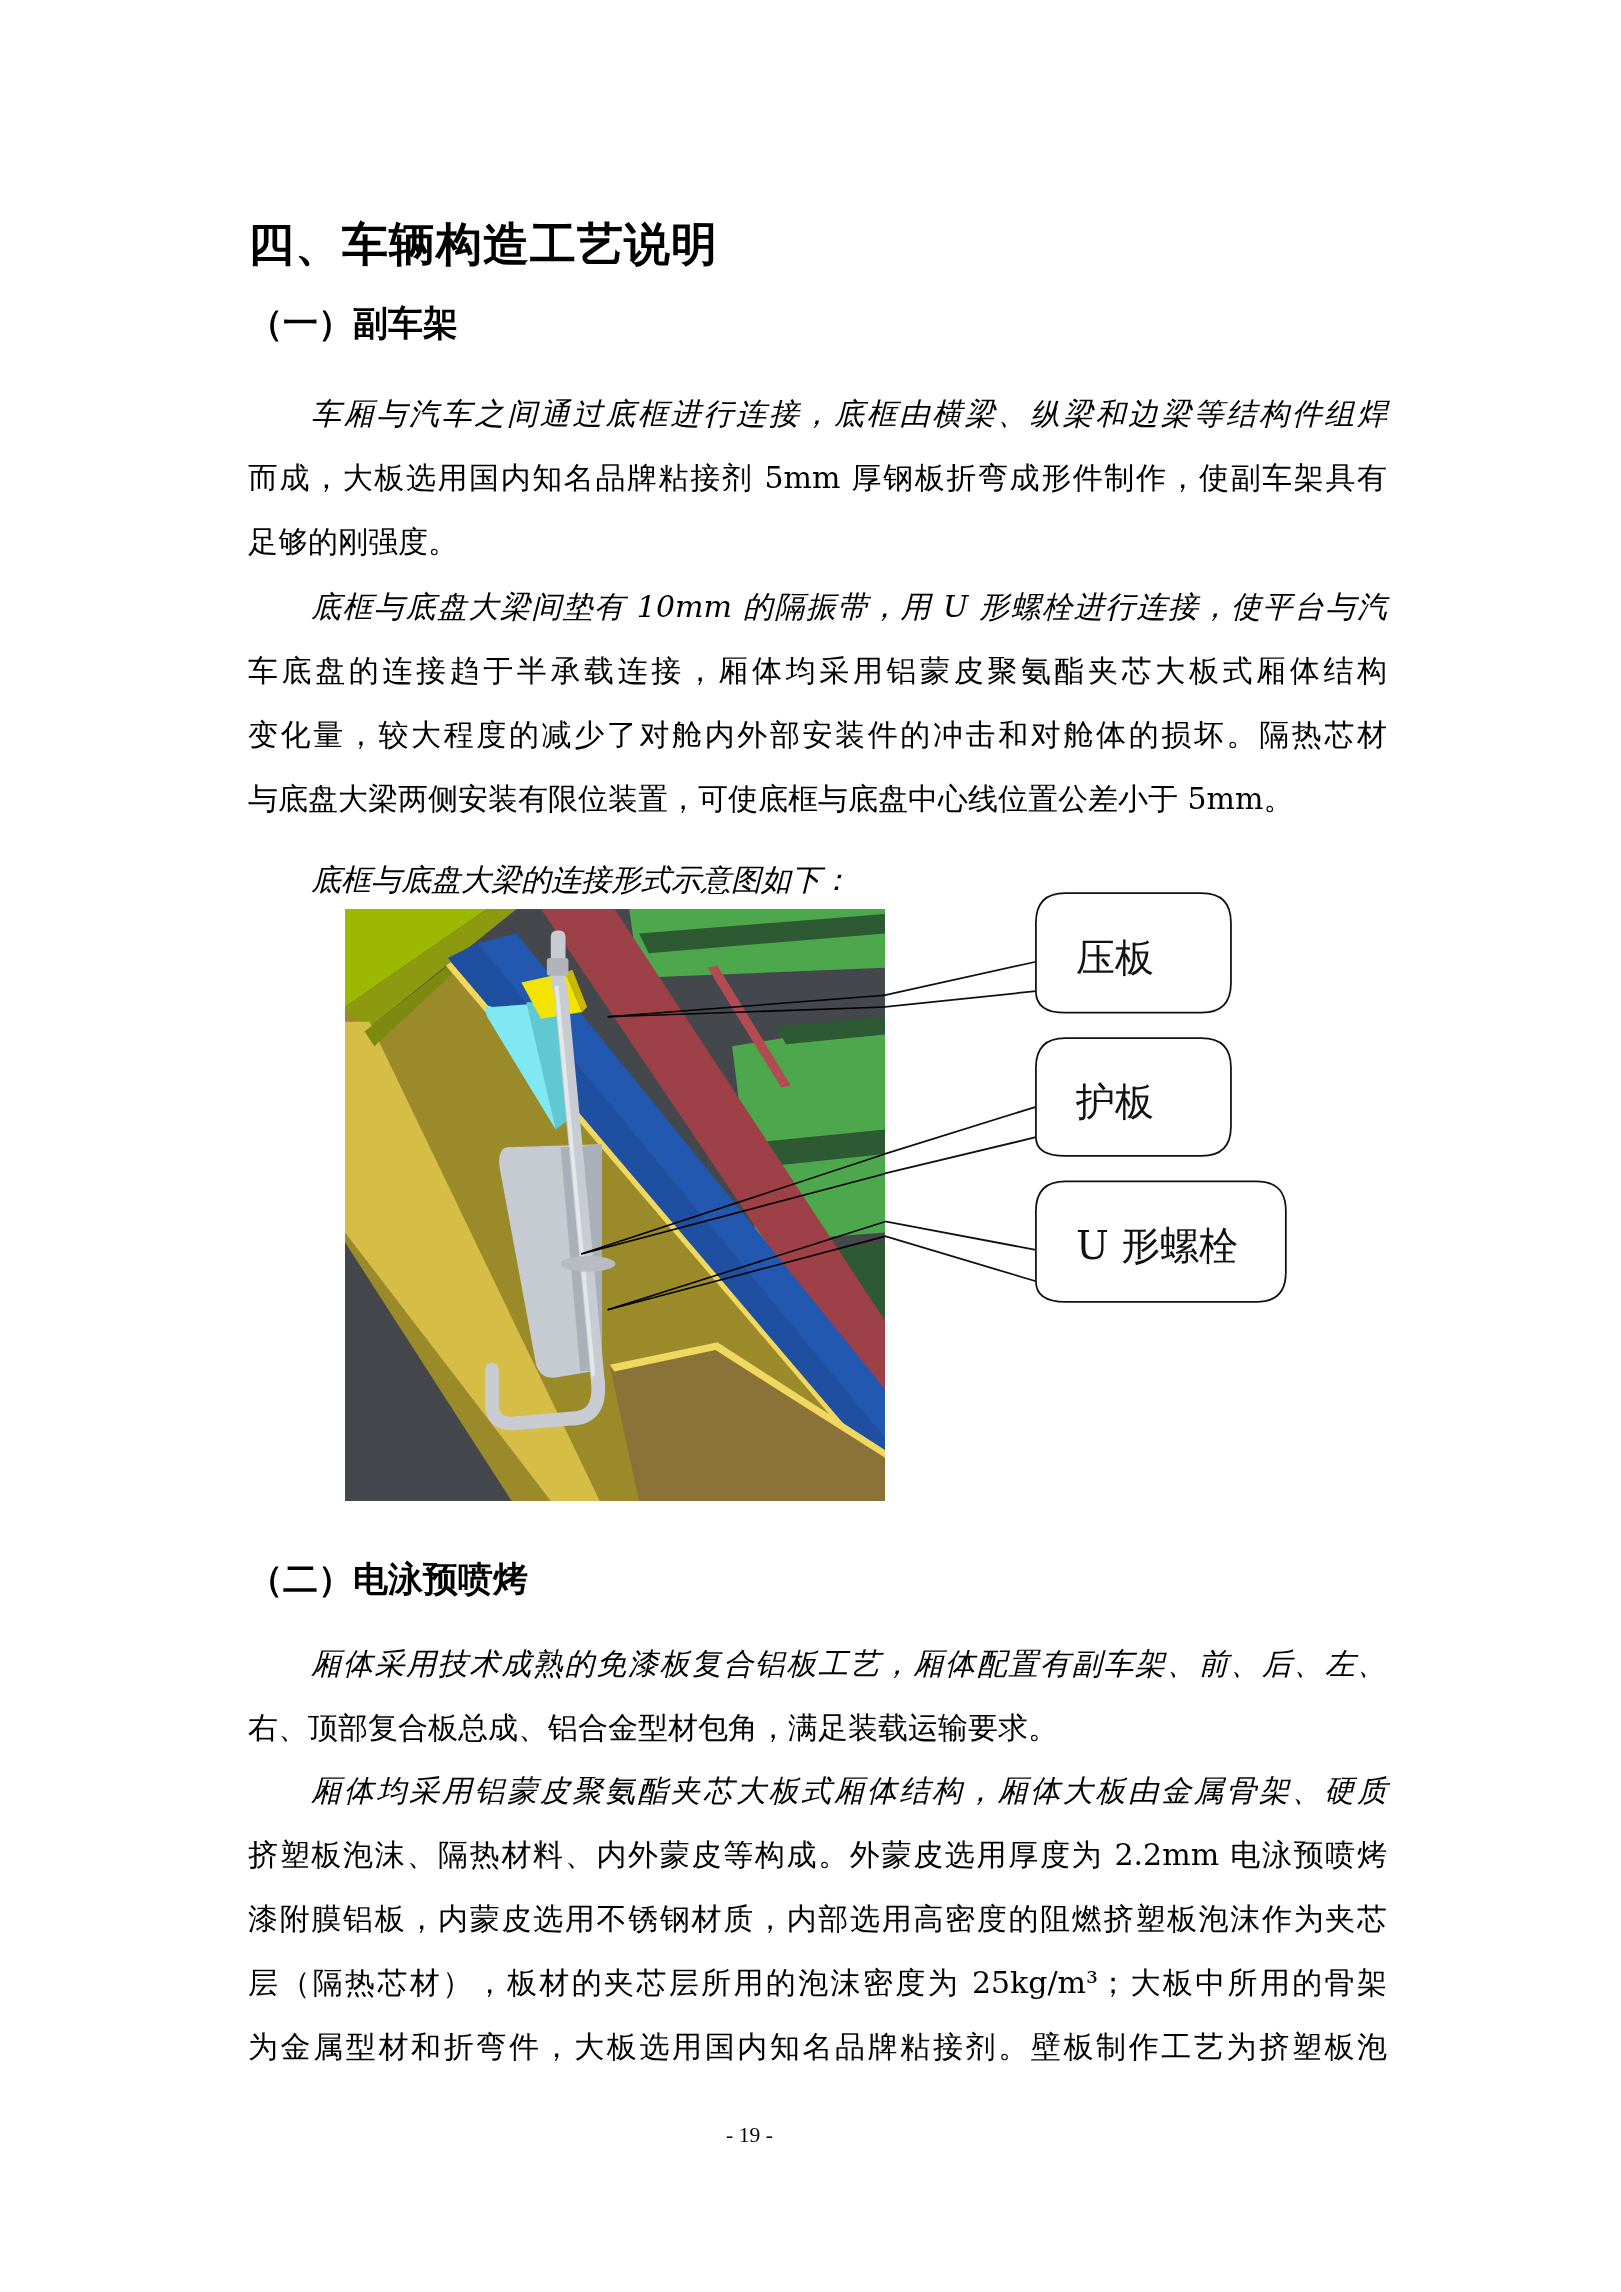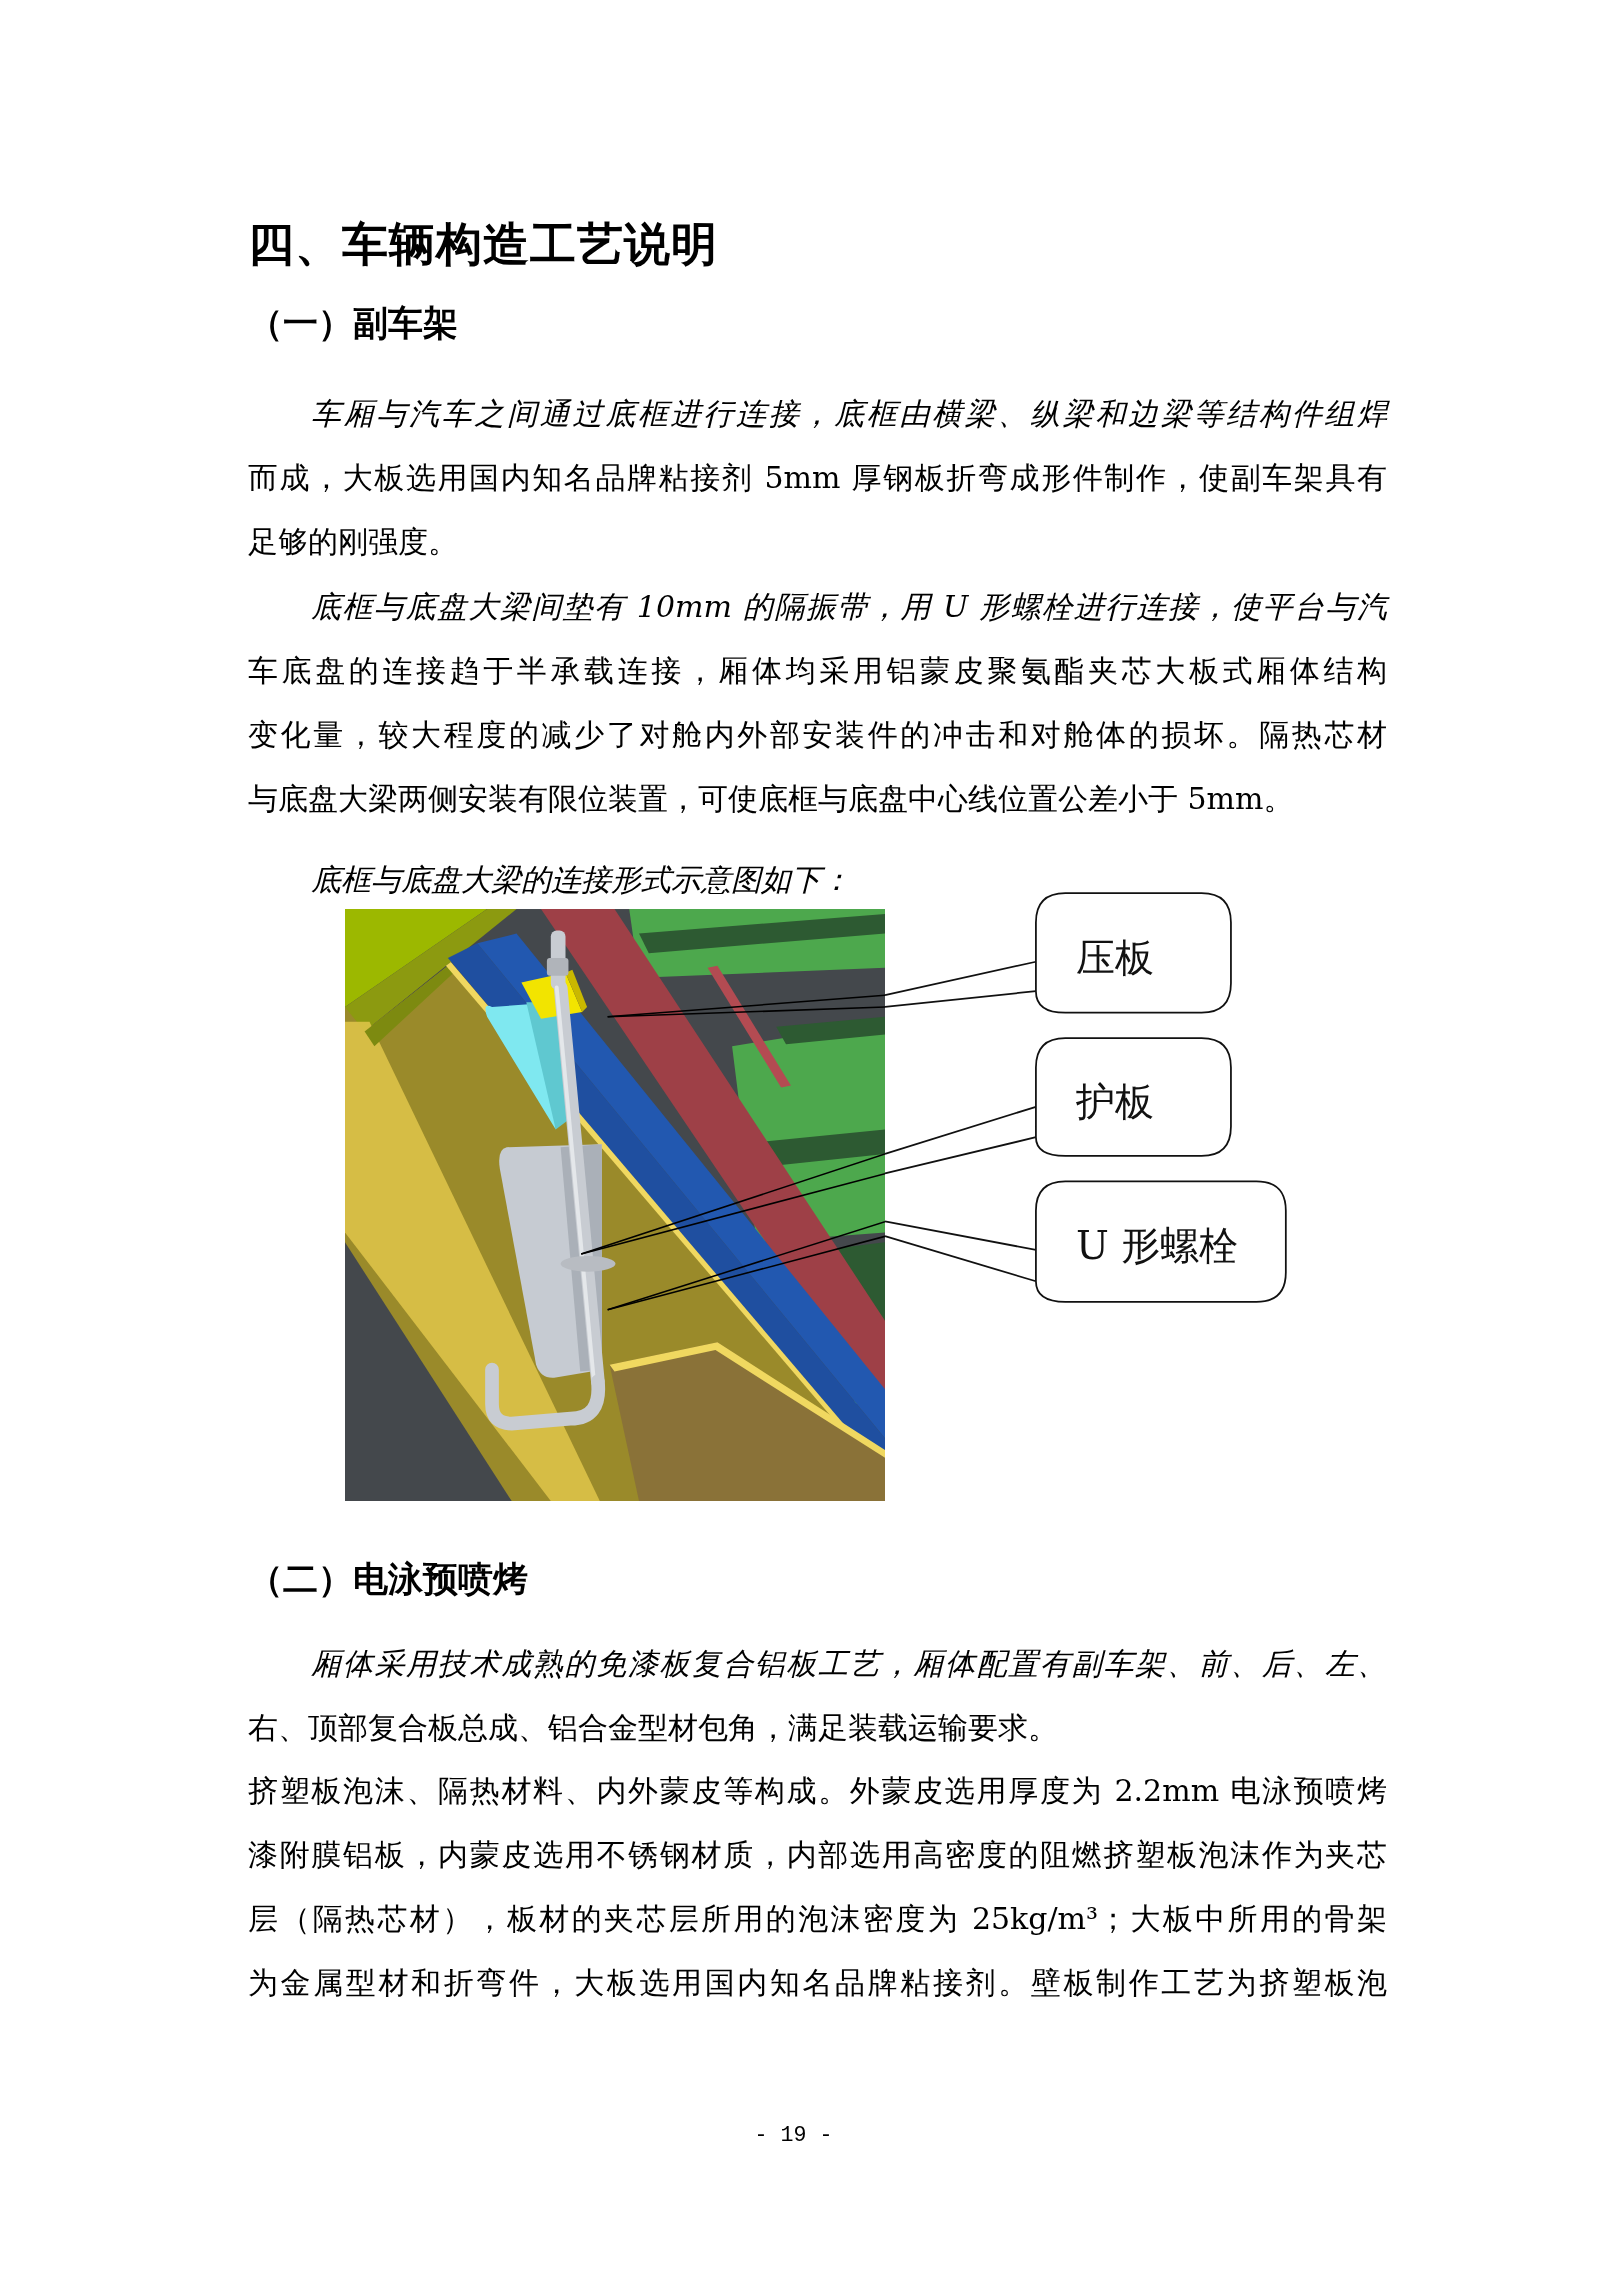"厢体均采用铝蒙皮聚氨酯夹芯大板式厢体结构，厢体大板由金属骨架、硬质" div.line { html: none -> <div>厢体均采用铝蒙皮聚氨酯夹芯大板式厢体结构，厢体大板由金属骨架、硬质</div> }
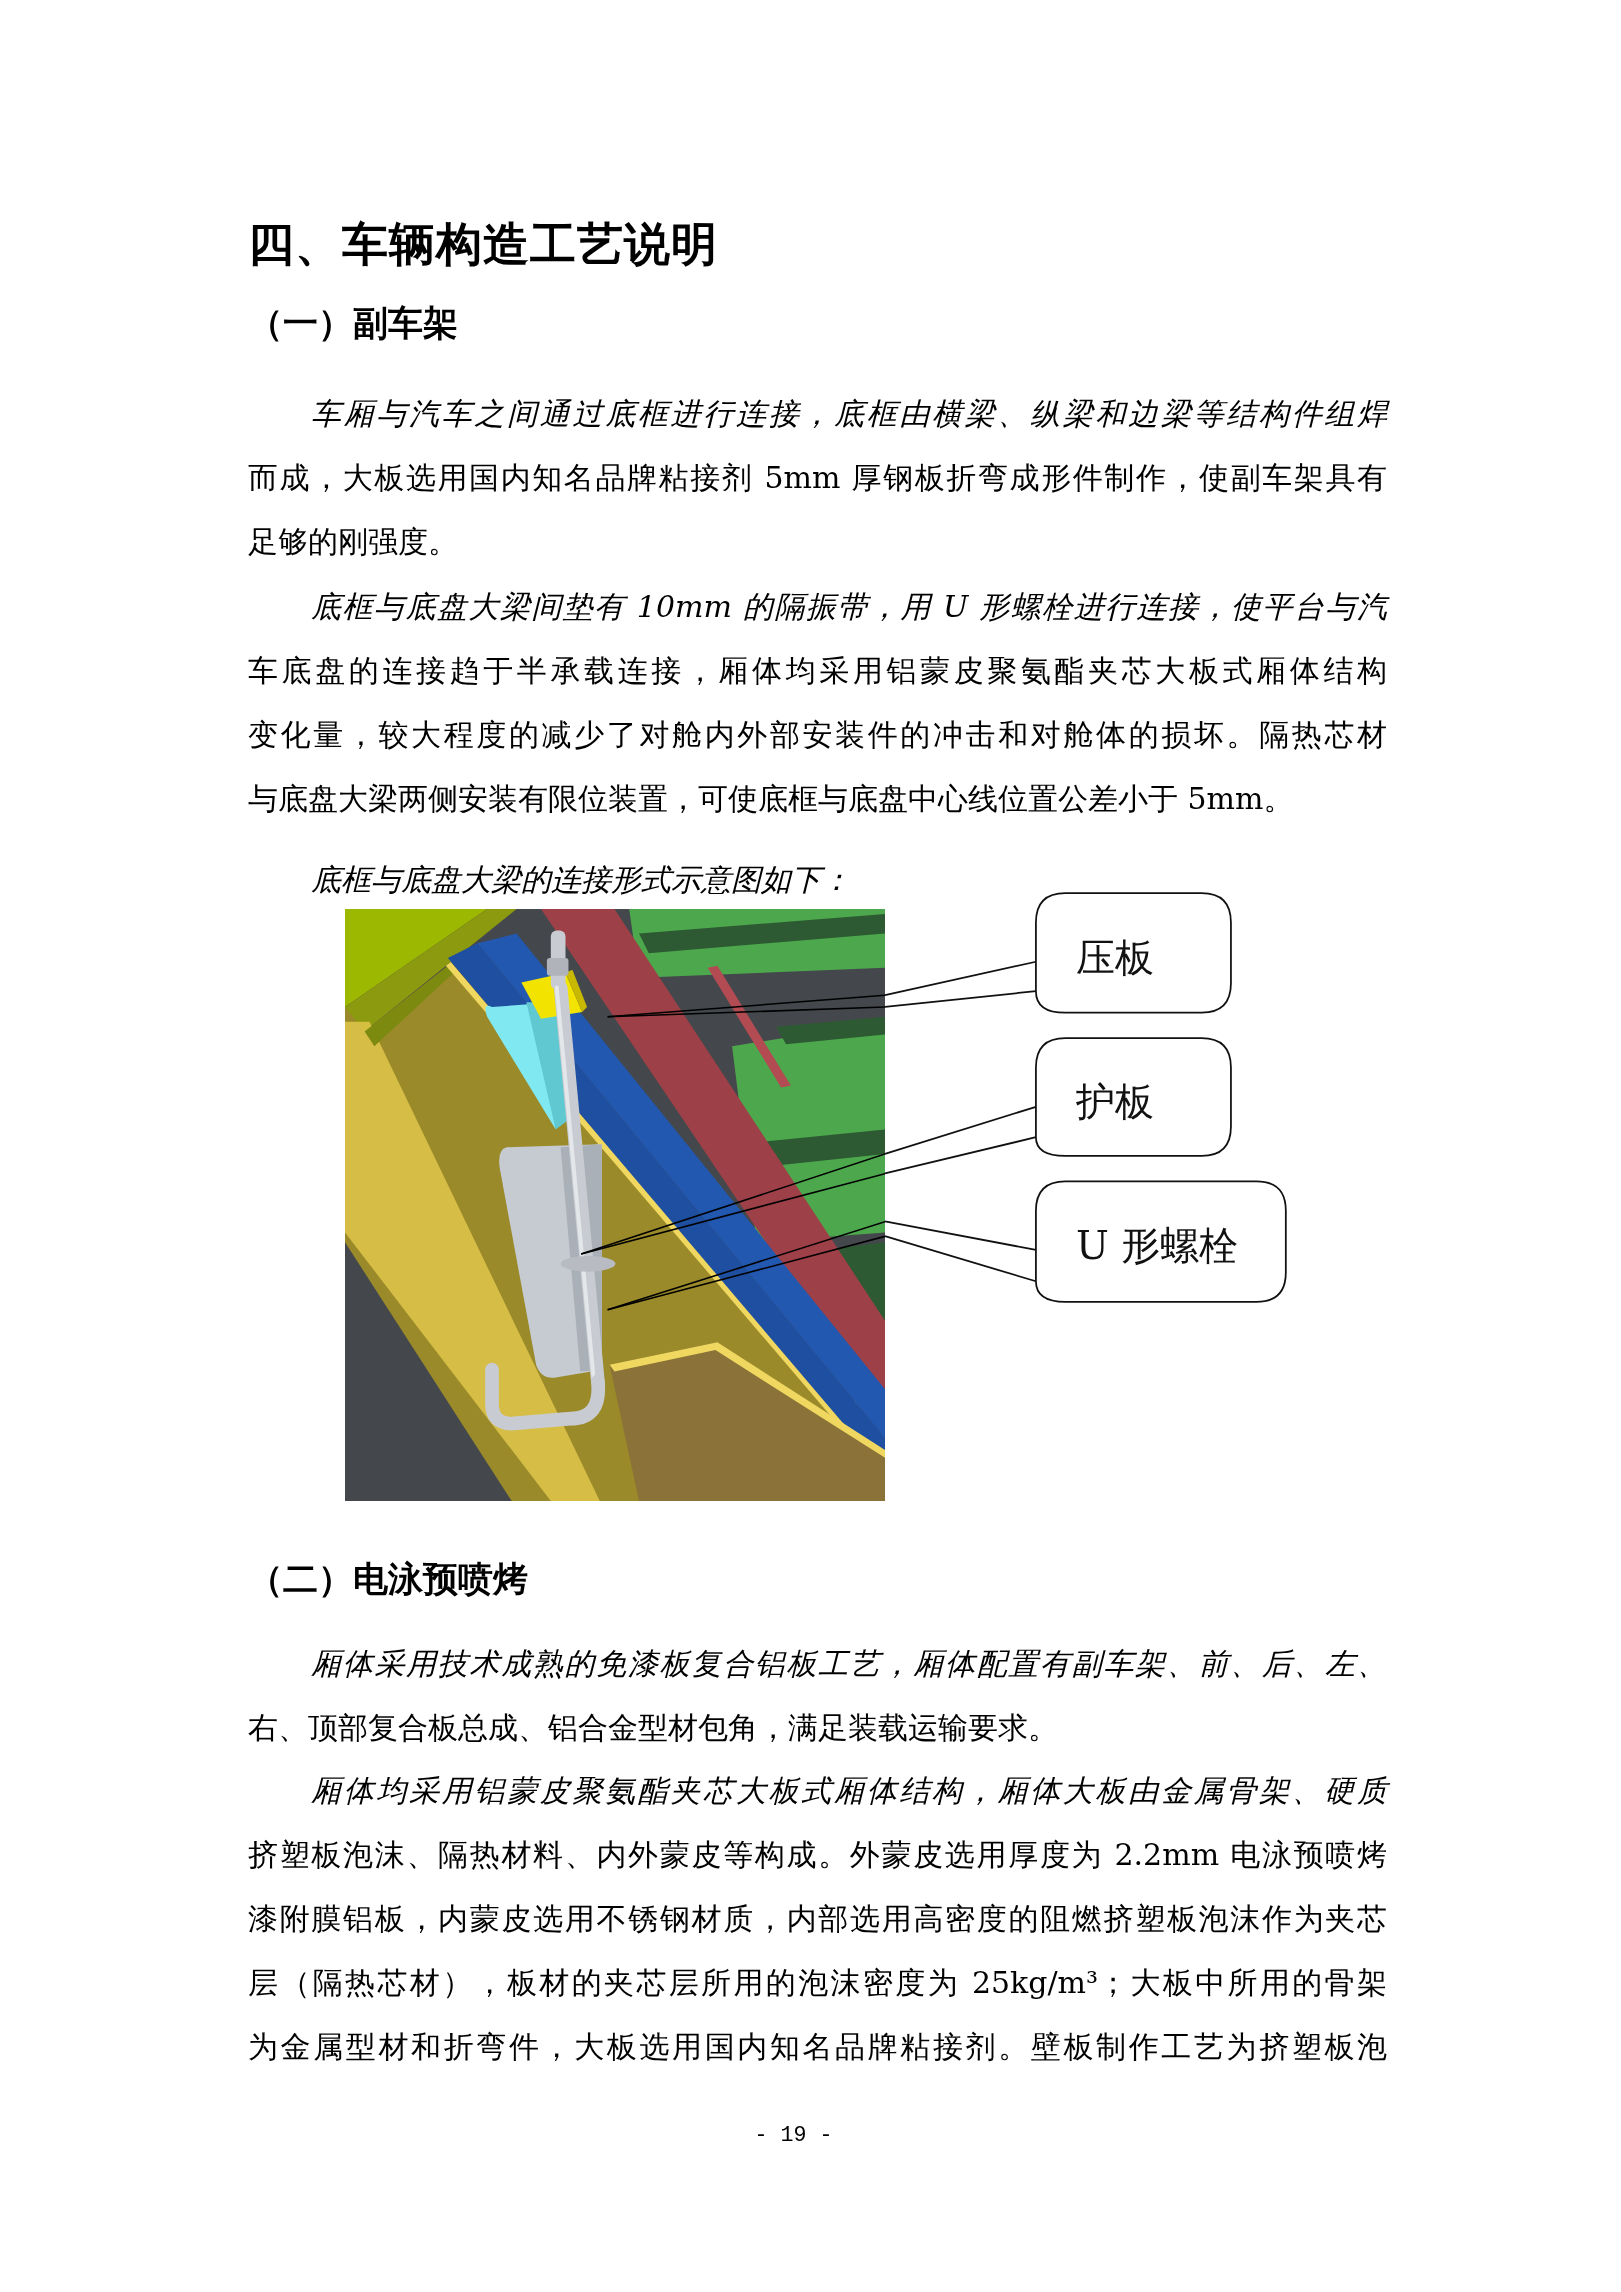"- 19 -" .page-number { font-family: Liberation Mono, monospace -> Liberation Serif, serif; margin-left: 44px -> none }
